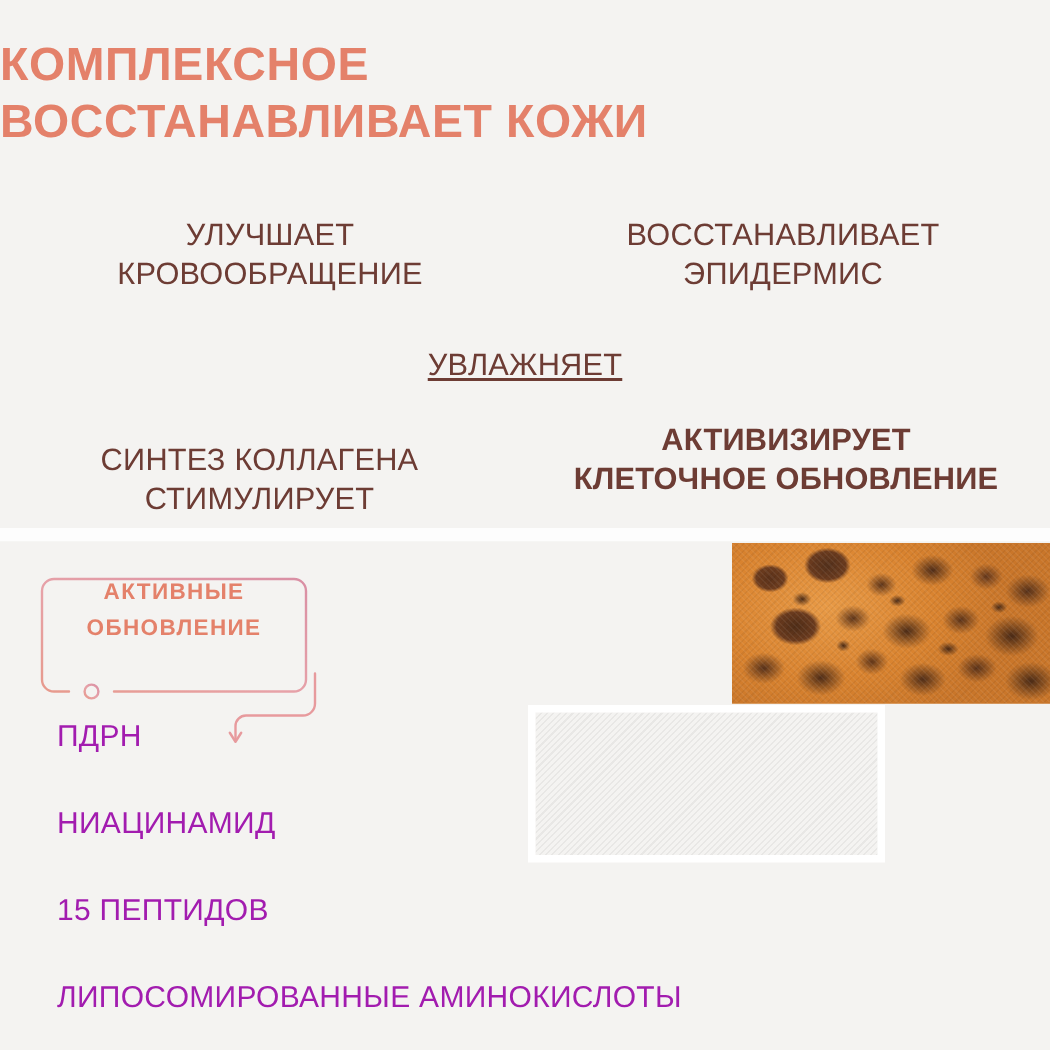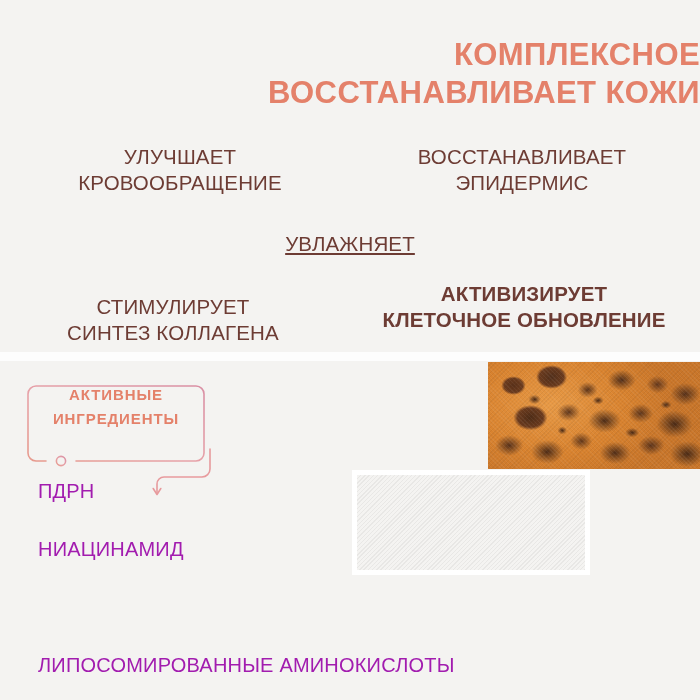"КОМПЛЕКСНОЕ" .headline { margin-top: 12px -> none; text-align: right -> left }
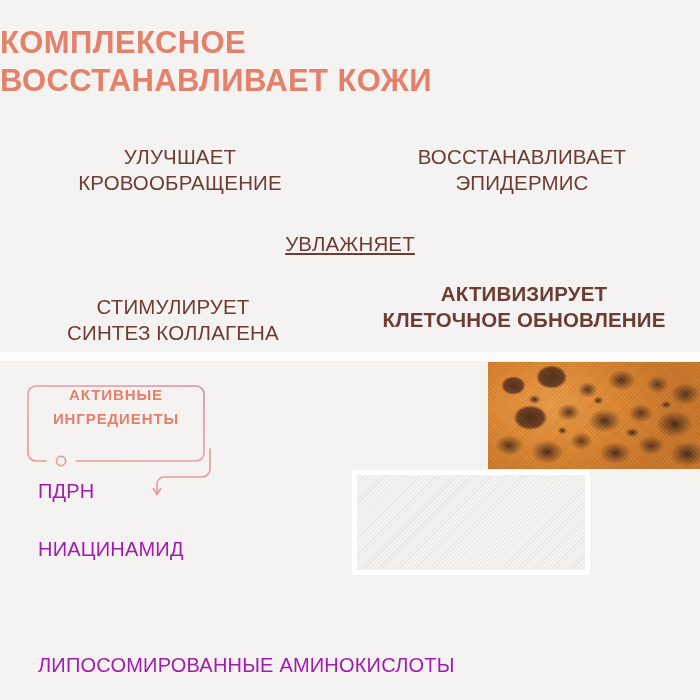"СТИМУЛИРУЕТ" span.ln { order: before "СИНТЕЗ КОЛЛАГЕНА" -> after "СИНТЕЗ КОЛЛАГЕНА" }
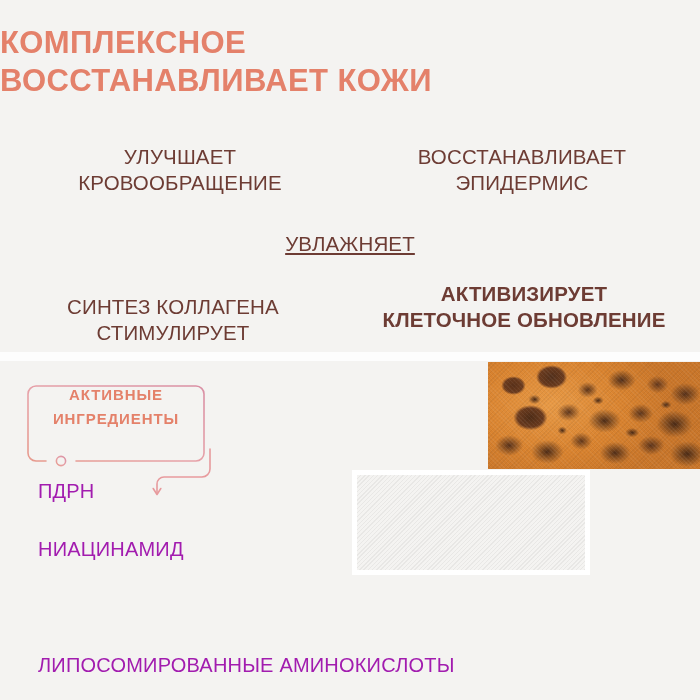"ИНГРЕДИЕНТЫ" span.bl { text: ИНГРЕДИЕНТЫ -> ОБНОВЛЕНИЕ }
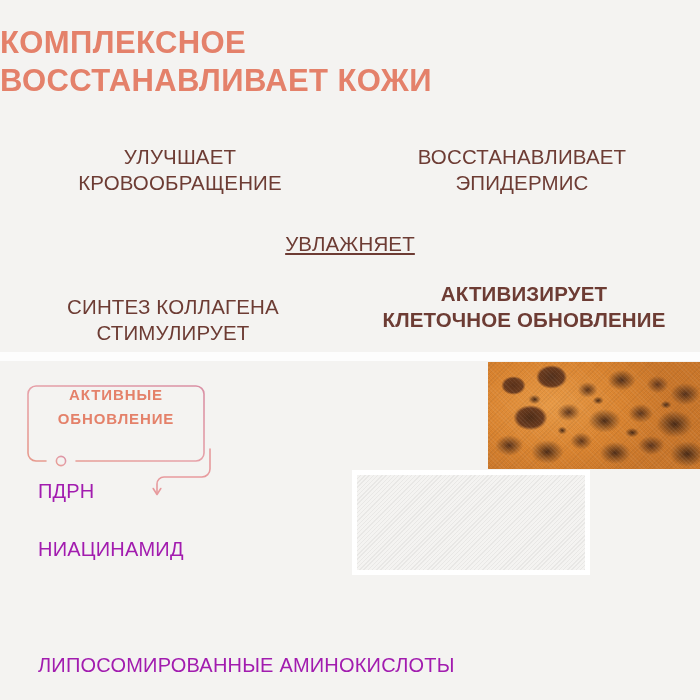"15 ПЕПТИДОВ" div.ingredient { html: none -> <div>15 ПЕПТИДОВ</div> }
